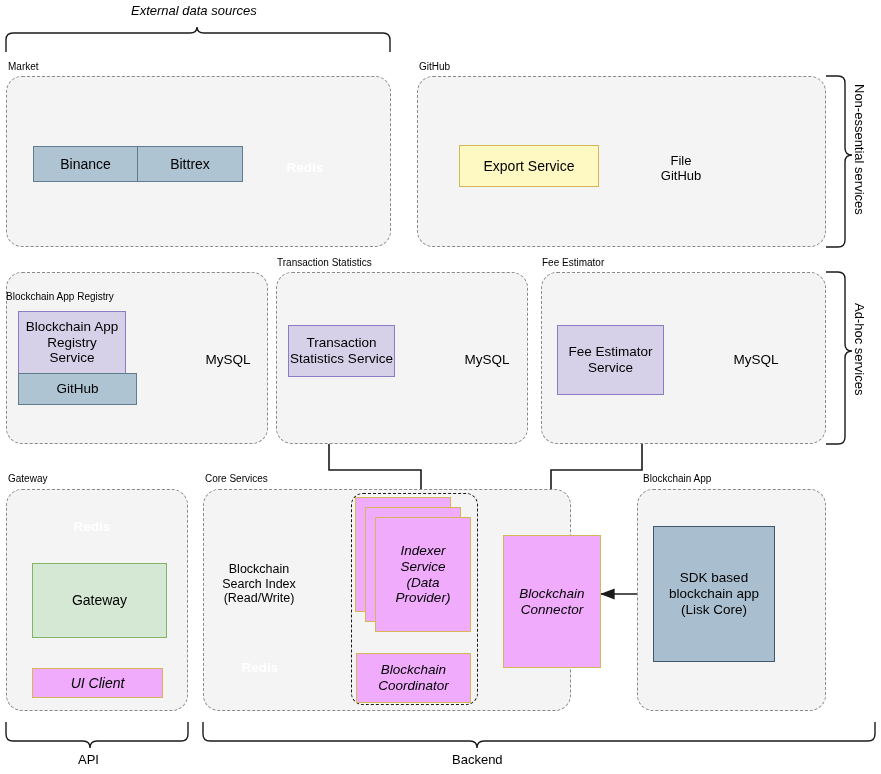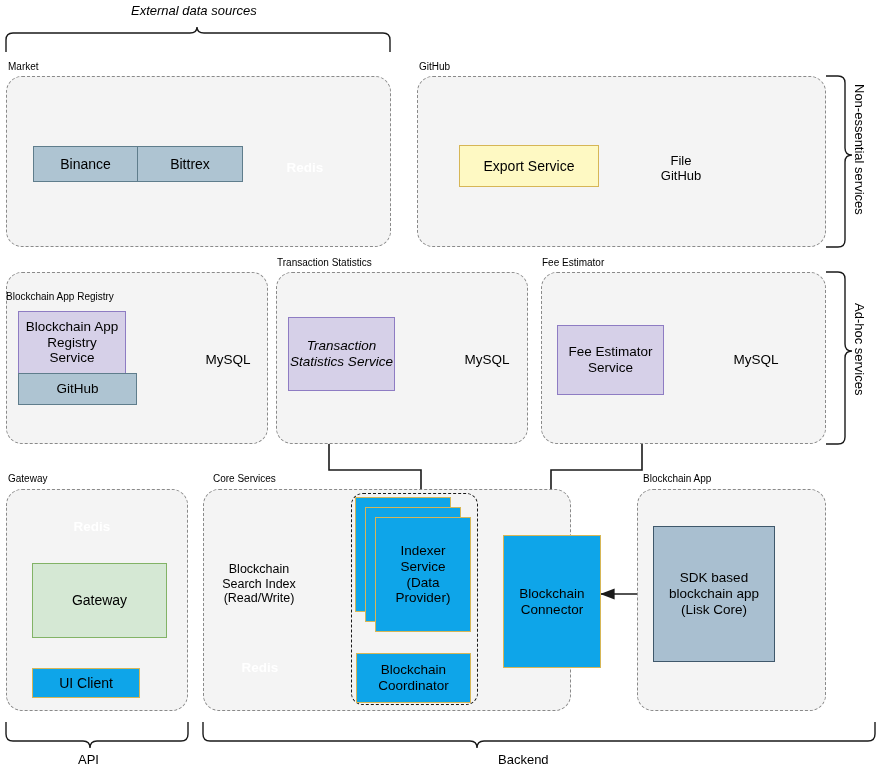"Transaction" div.node { font-style: italic -> none; height: 74px -> 52px; top: 317px -> 325px }
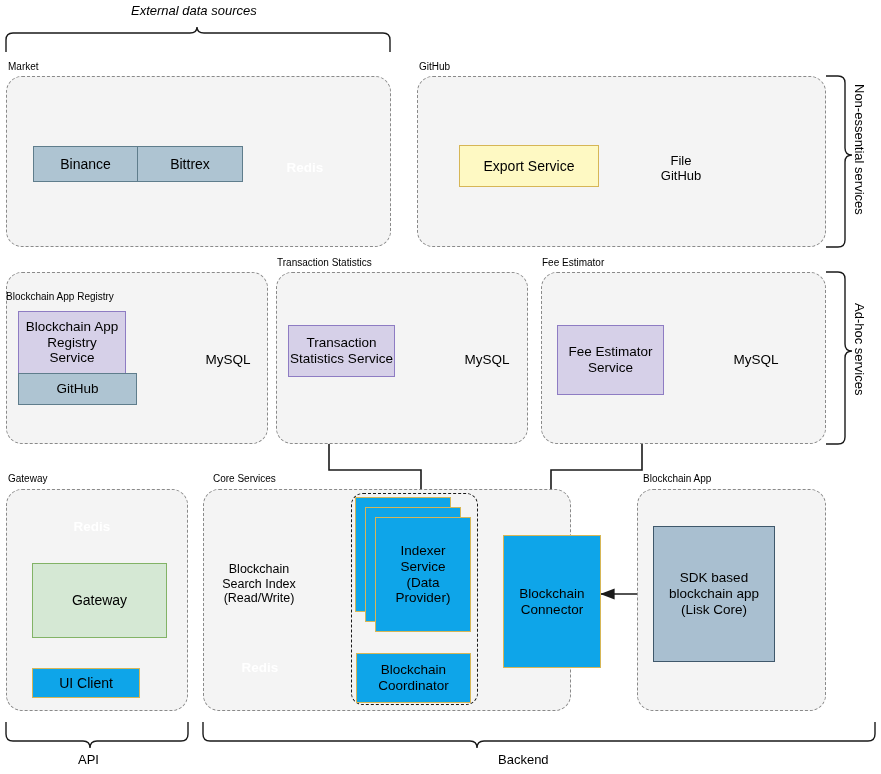"Core Services" div.grouplabel { margin-left: 8px -> none }
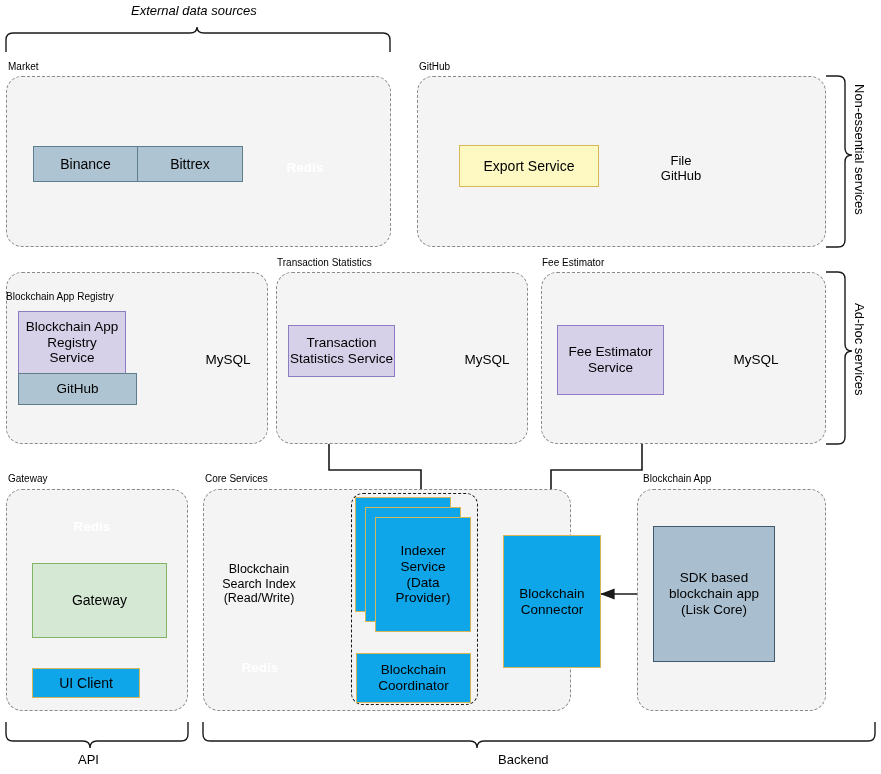"Indexer" .yellow-l { background: #0ea5e9 -> #f0abfc; font-style: none -> italic }
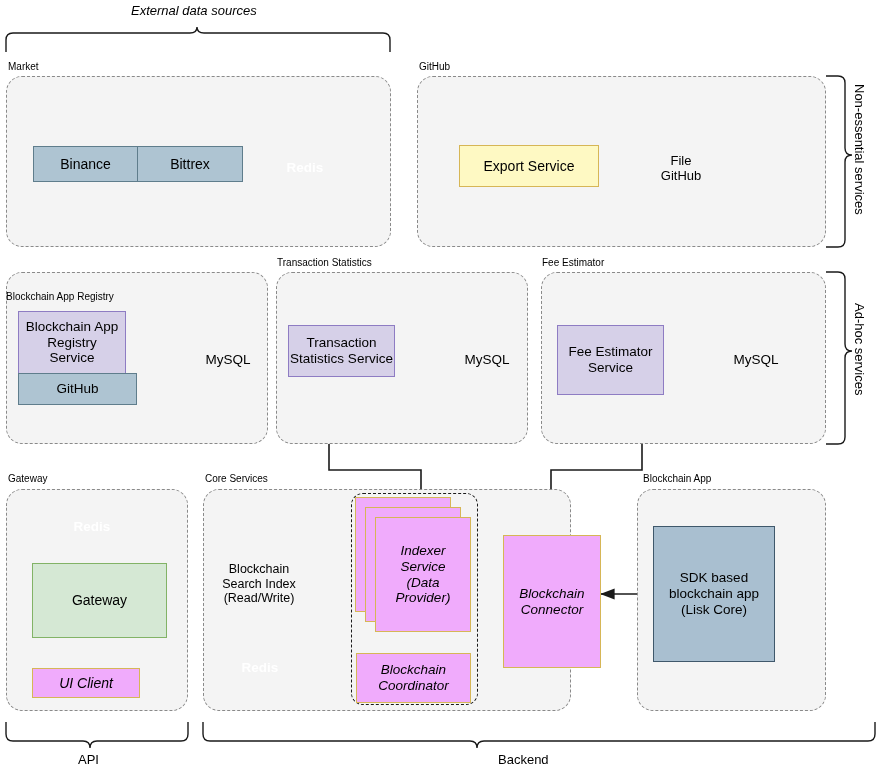"UI Client" div.node { width: 108px -> 131px }
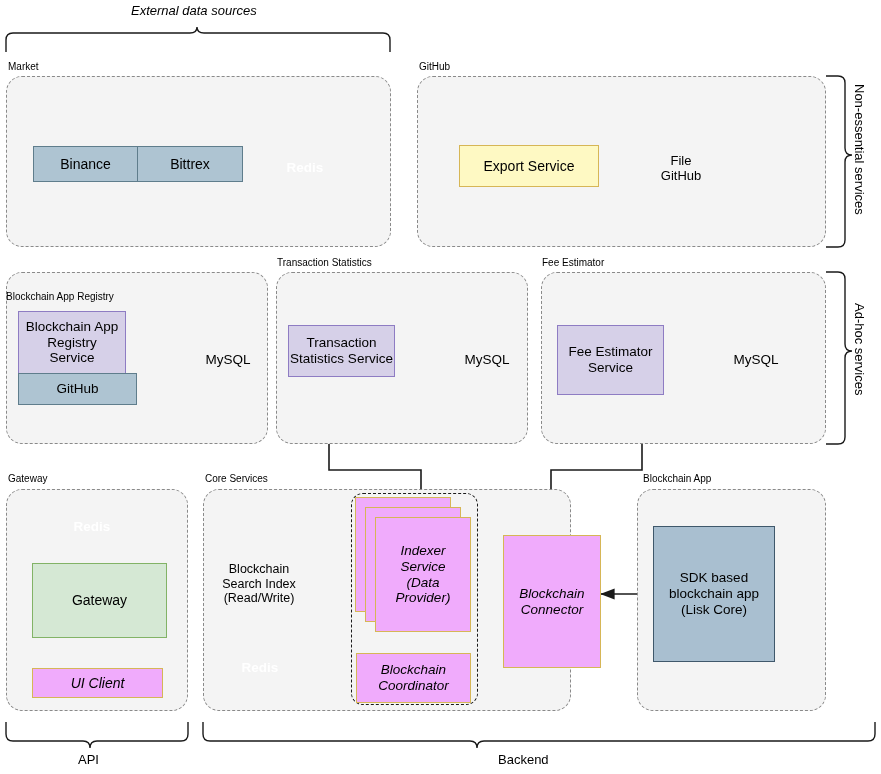"Backend" div.brace-txt { margin-left: 46px -> none }
